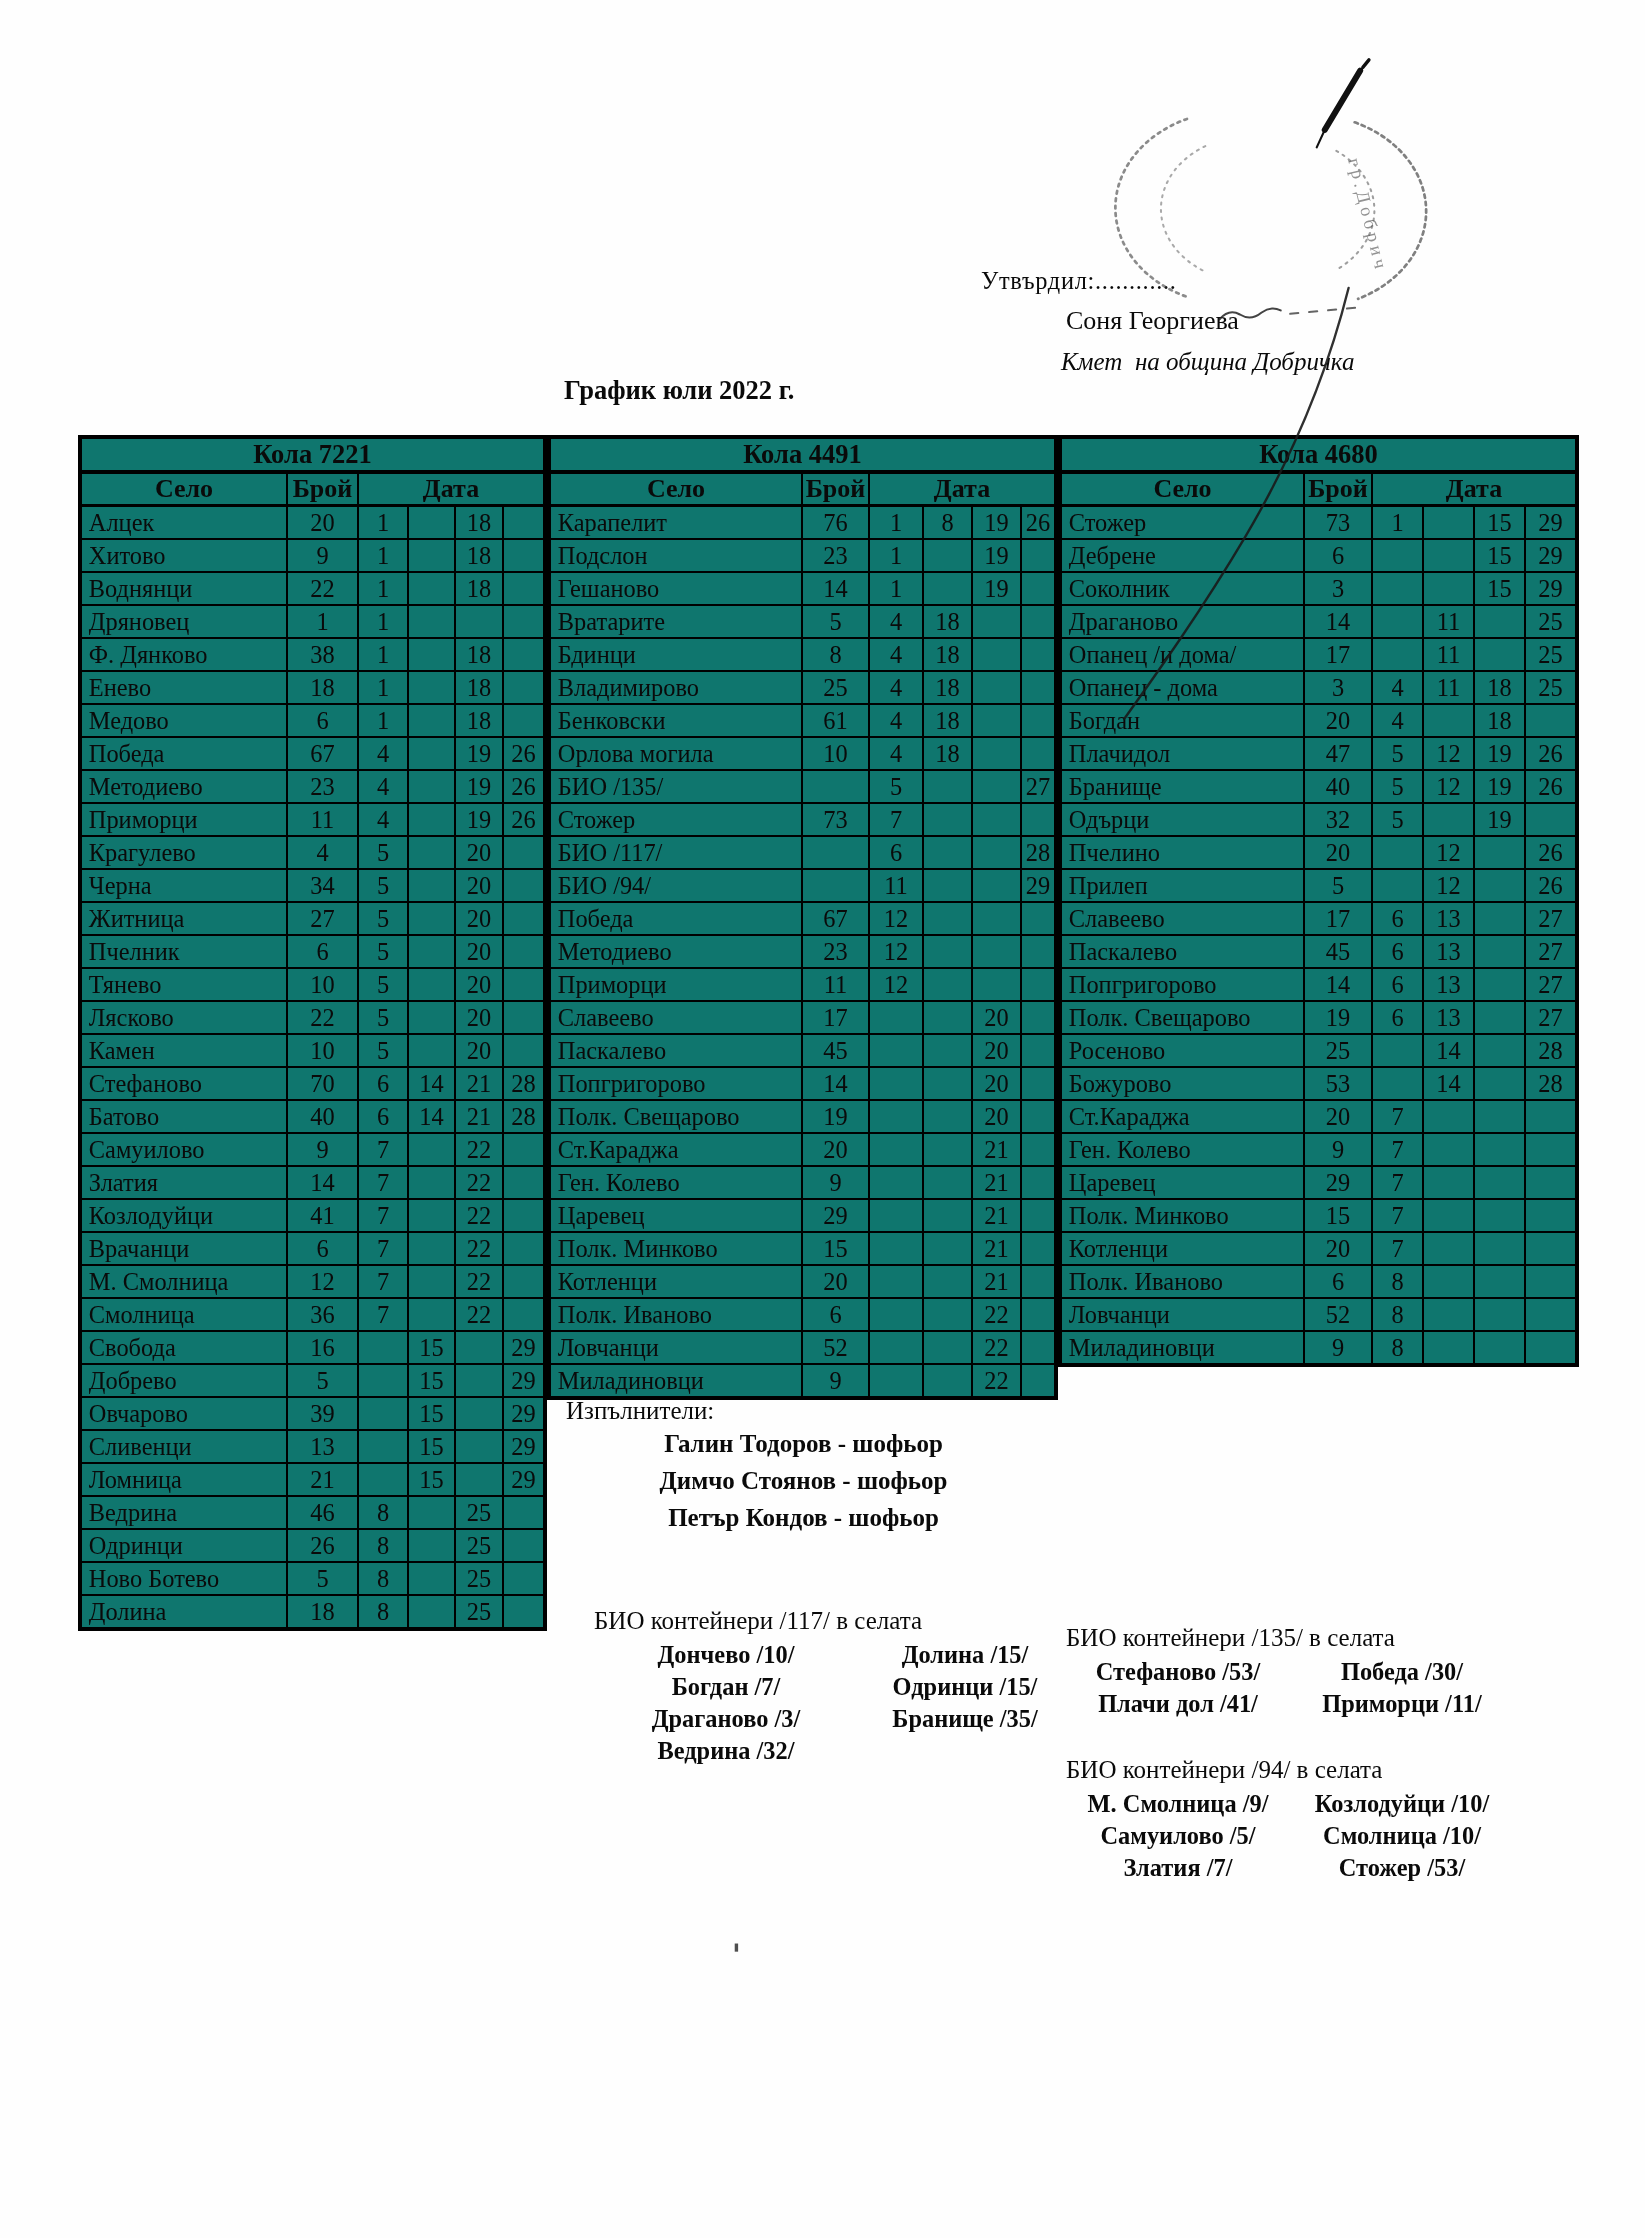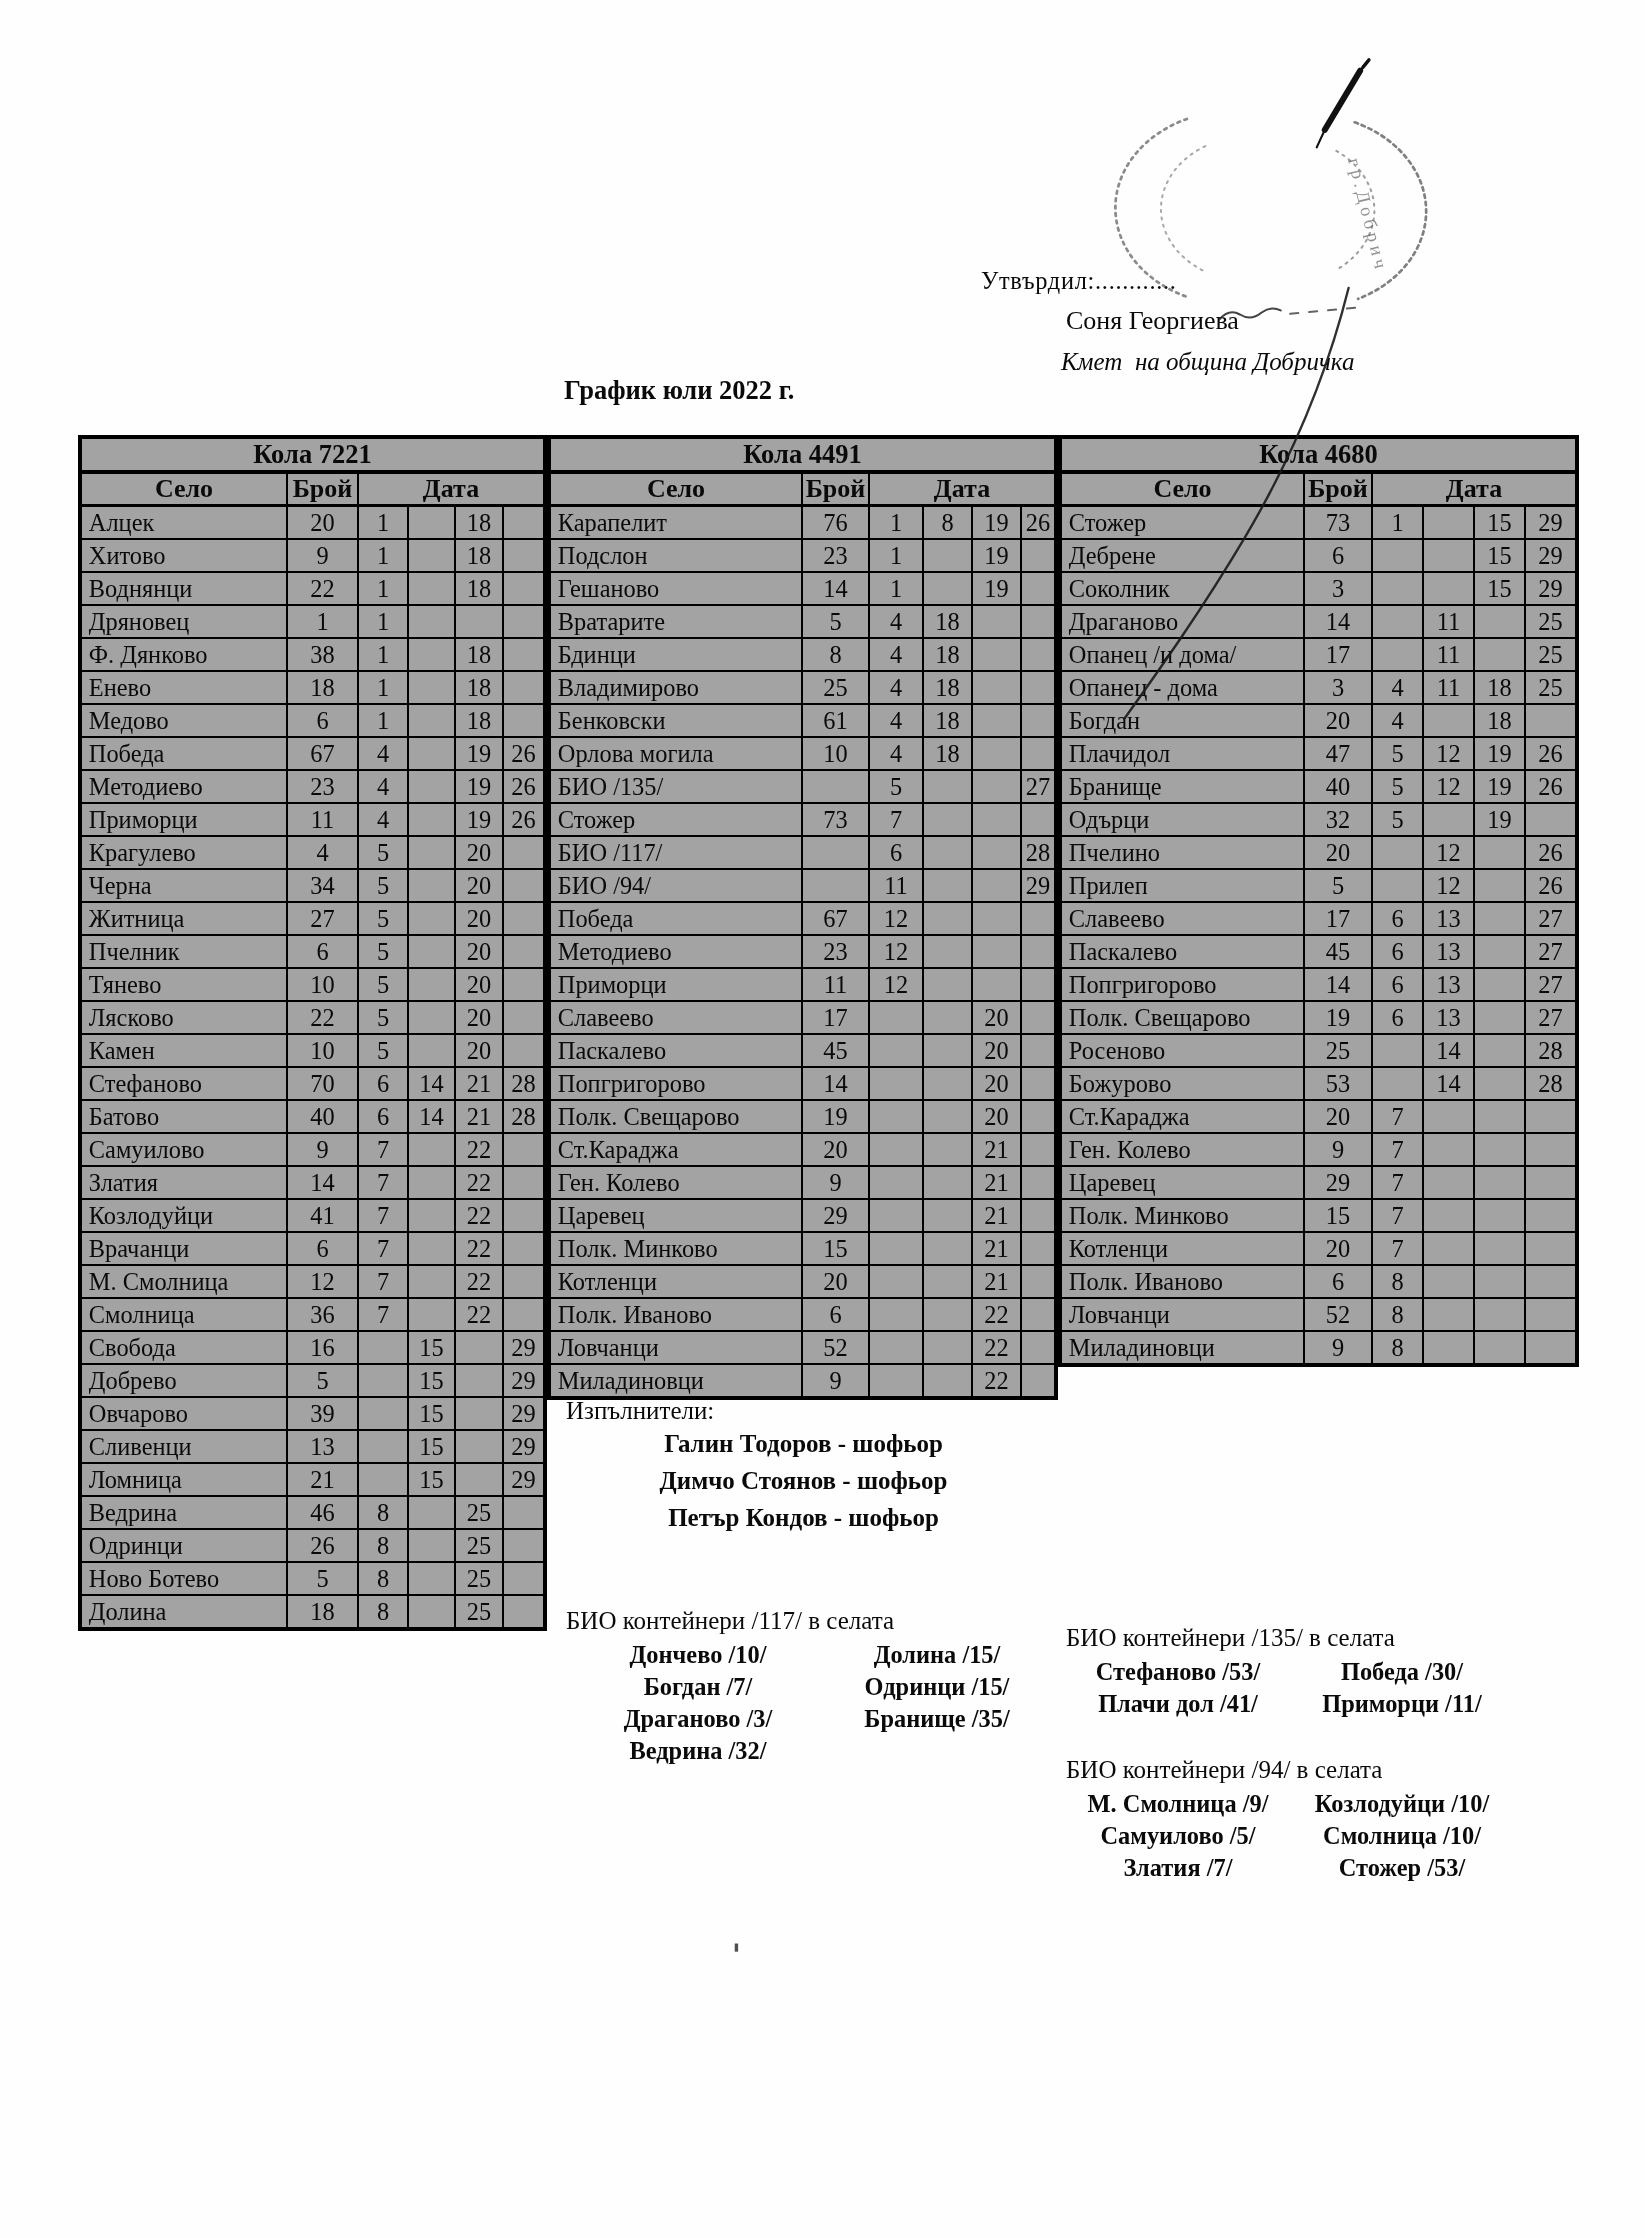"Кола 7221" table.grid { background: #a3a3a3 -> #0f766e }
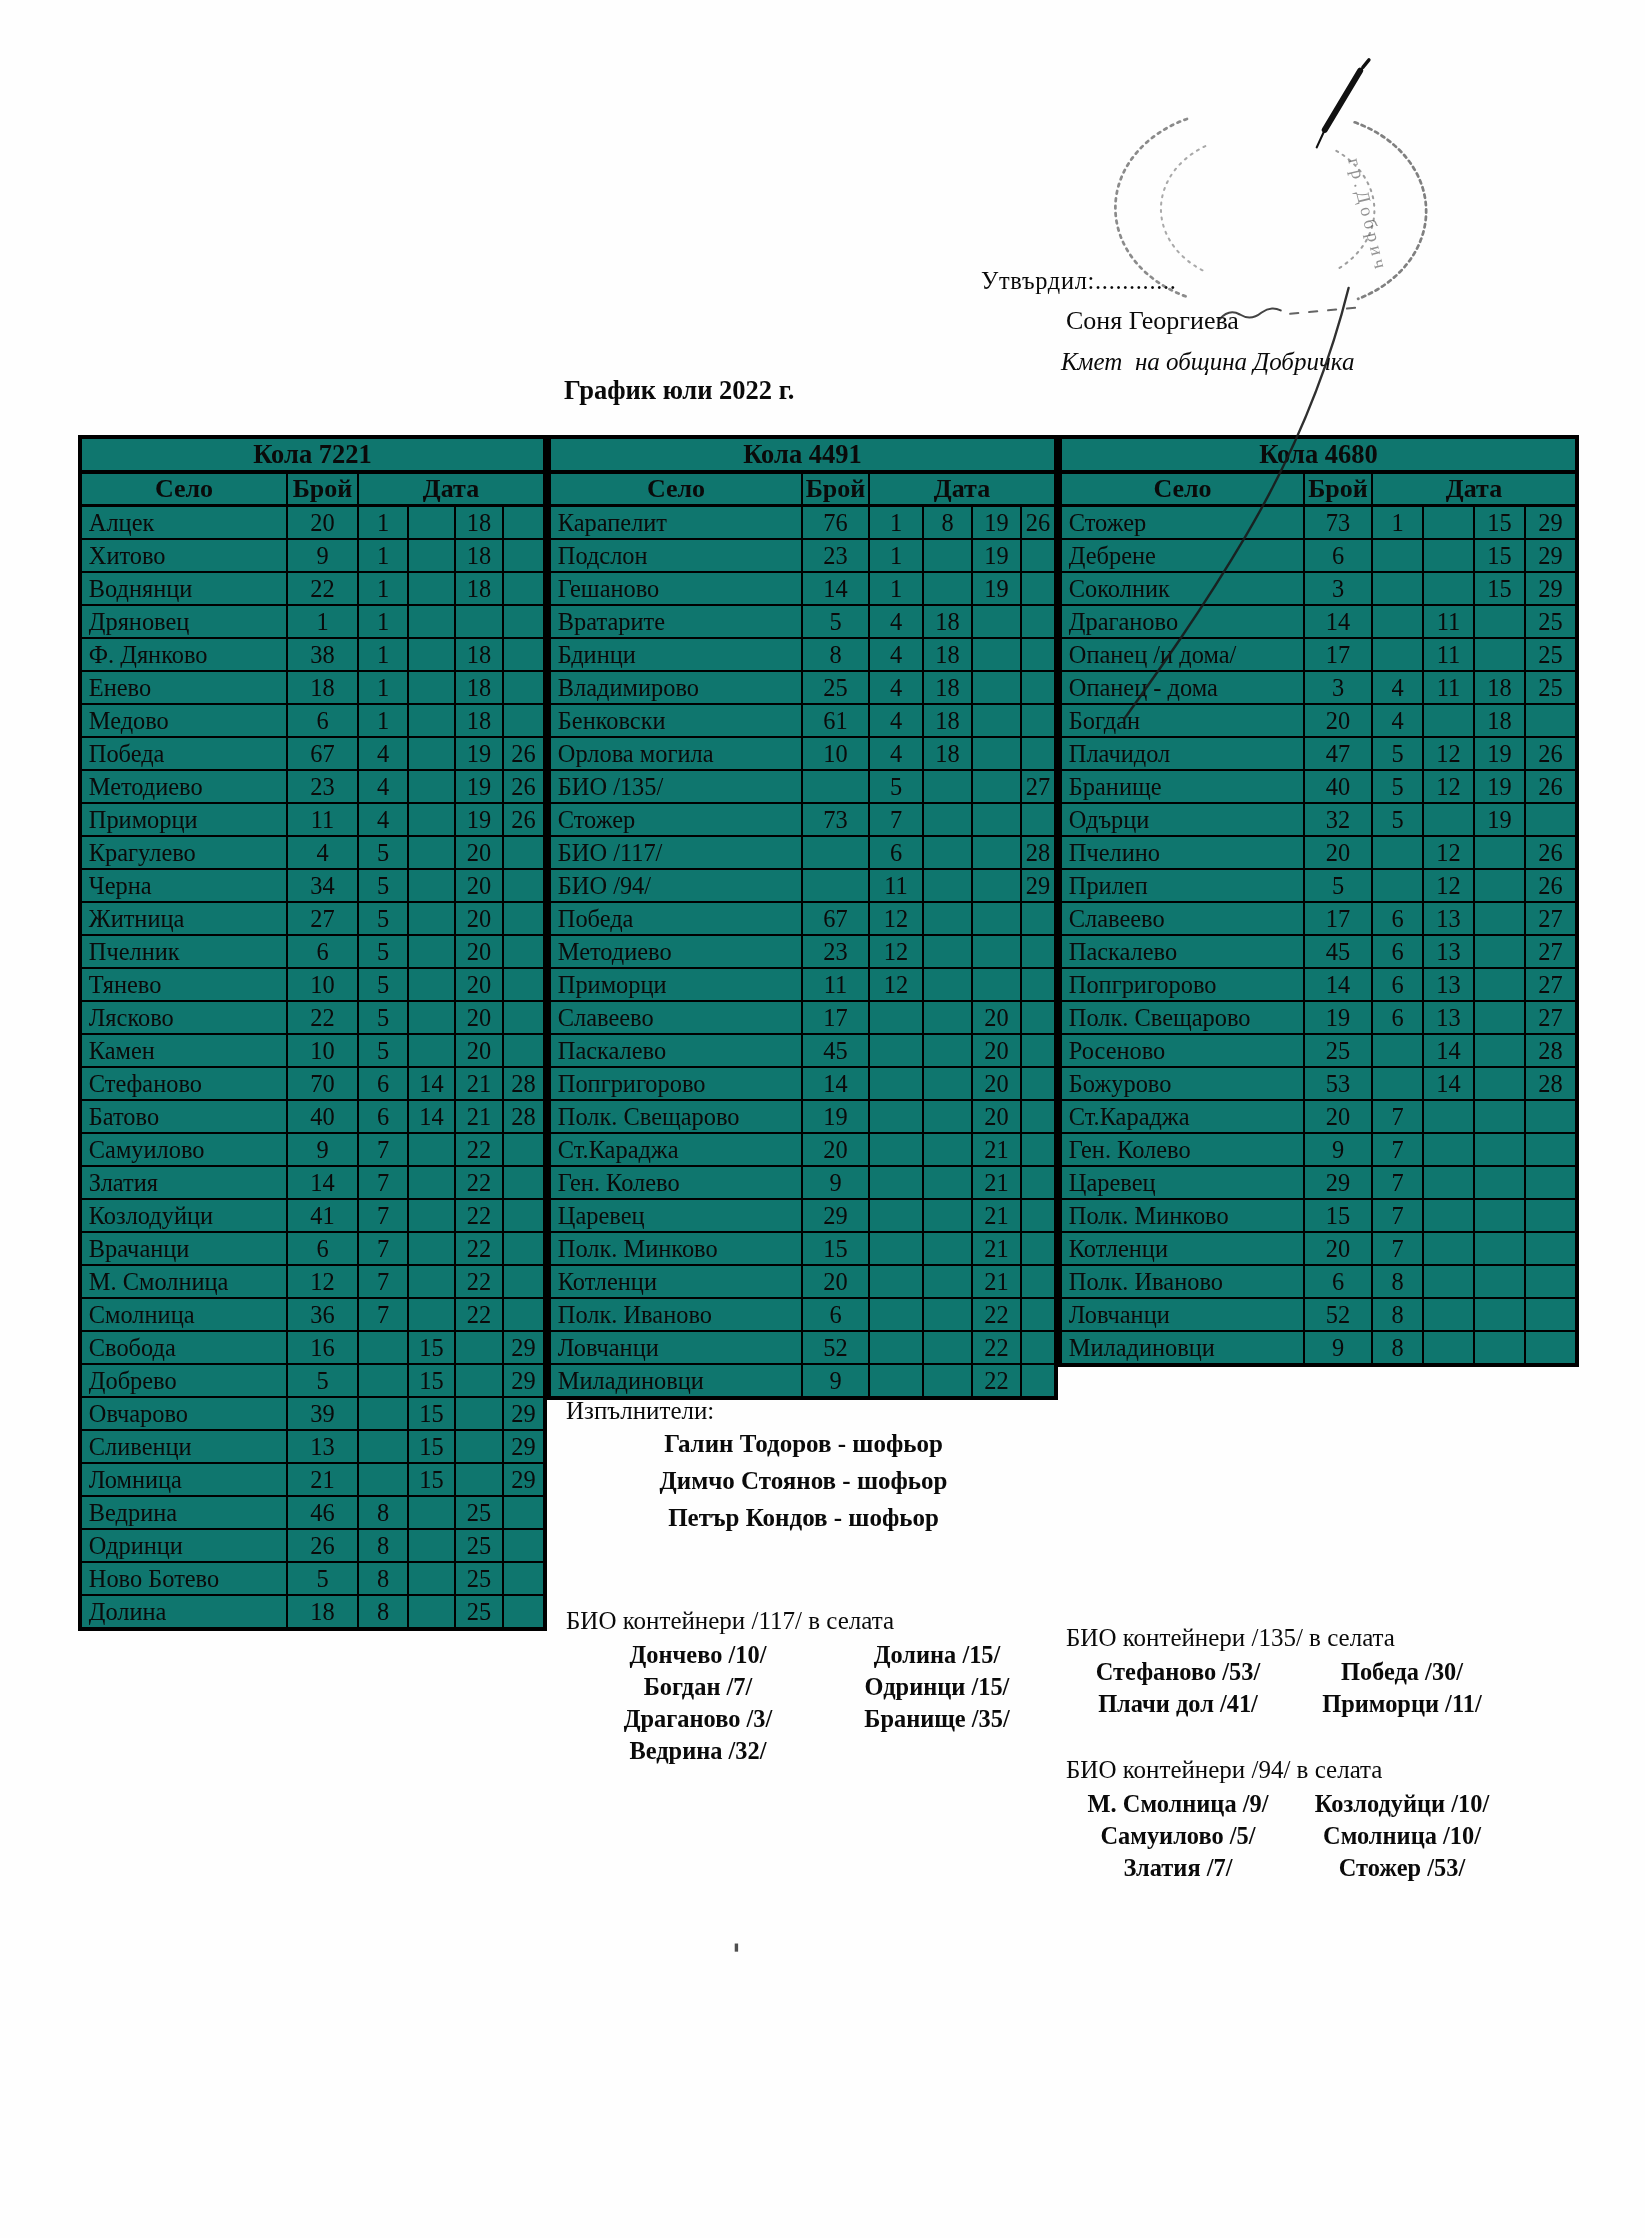"БИО контейнери /117/ в селата" div.textblock { left: 566px -> 594px }
